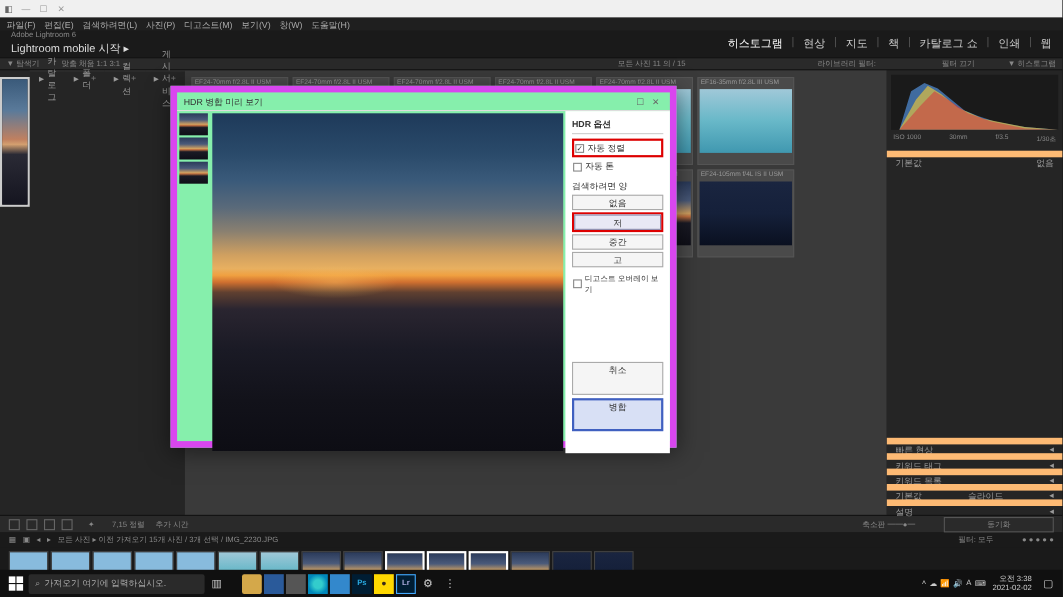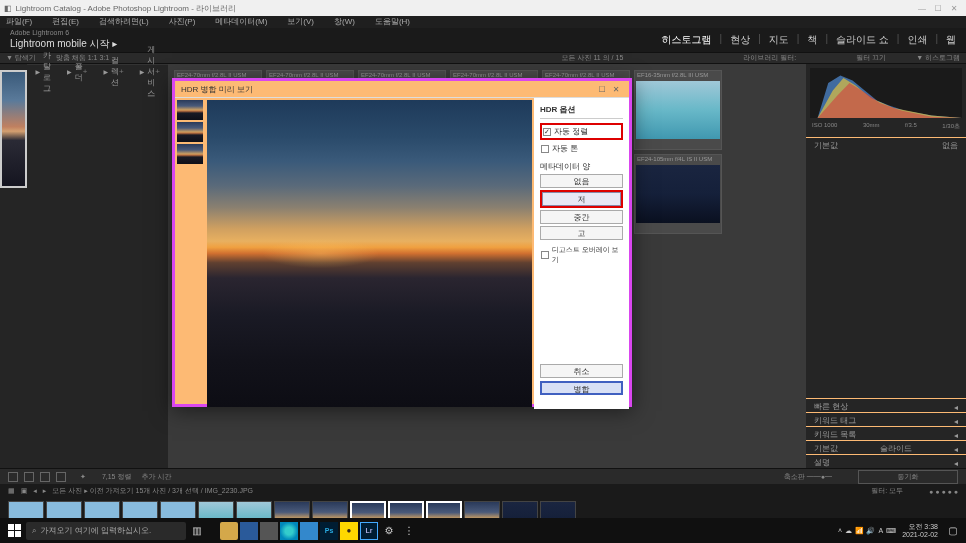"Lightroom Catalog - Adobe Photoshop" span.ttl { html: <span>Lightroom Catalog - Adobe Photoshop Lightroom - 라이브러리</span> -> none }
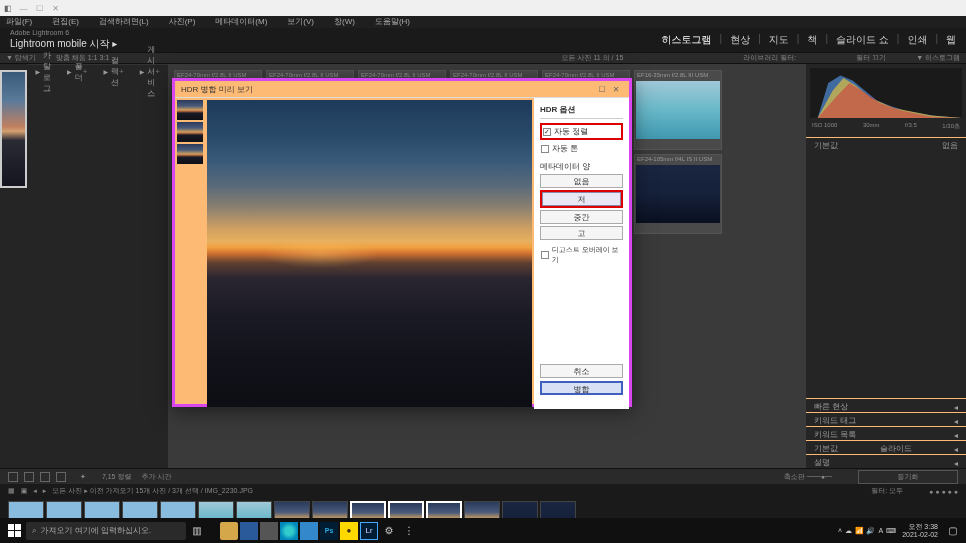"파일(F)" .menubar { align-items: flex-start -> center; gap: 20px -> 8px }
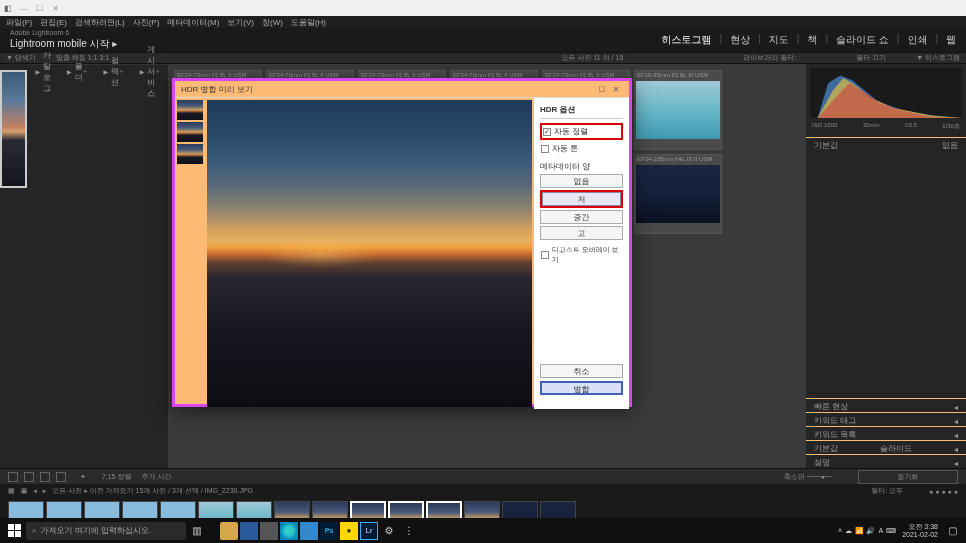"메타데이터(M)" span { text: 메타데이터 -> 디고스트 }
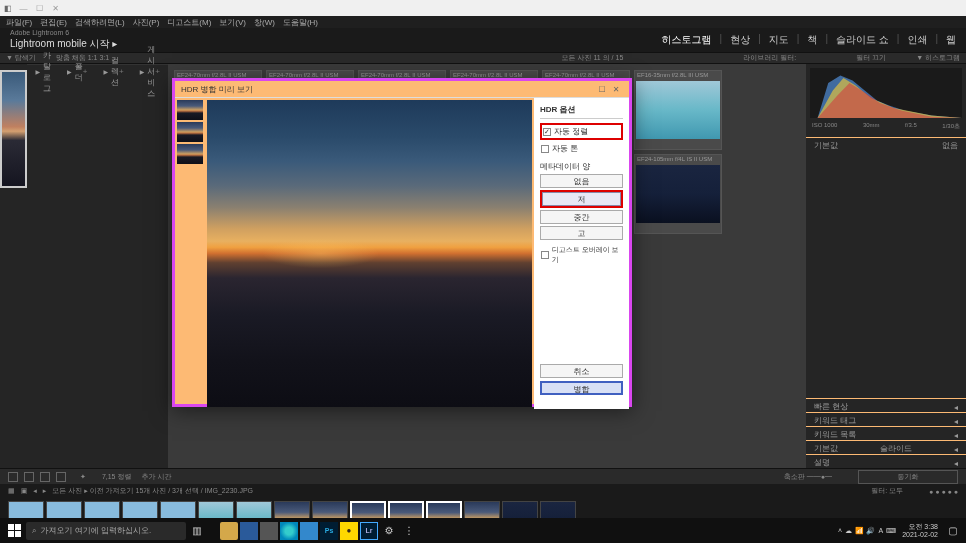"슬라이드 쇼" span { text: 슬라이드 -> 카탈로그 }
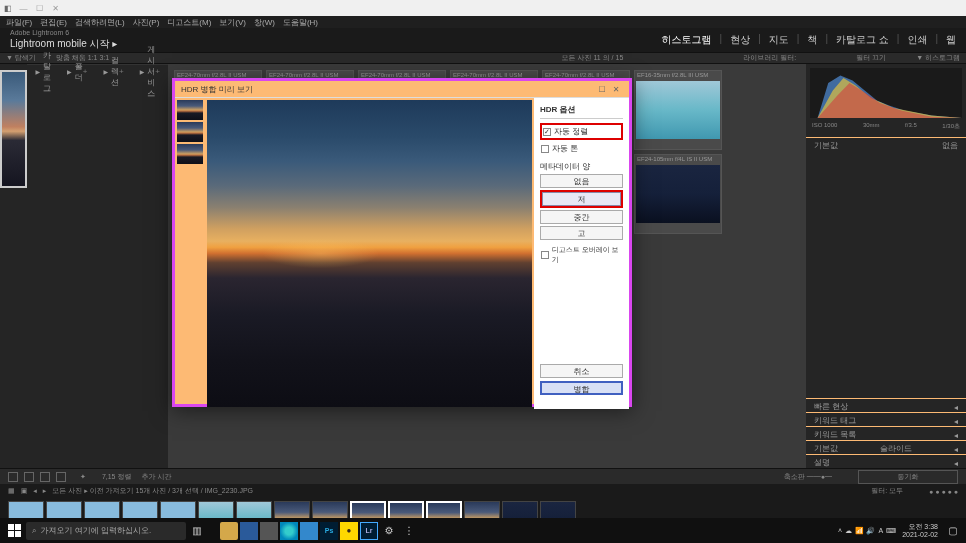"HDR 병합 미리 보기" .dialog { background: #fdba74 -> #86efac; border: 3px solid #d946ef -> 6px solid #d946ef; left: 172px -> 155px }
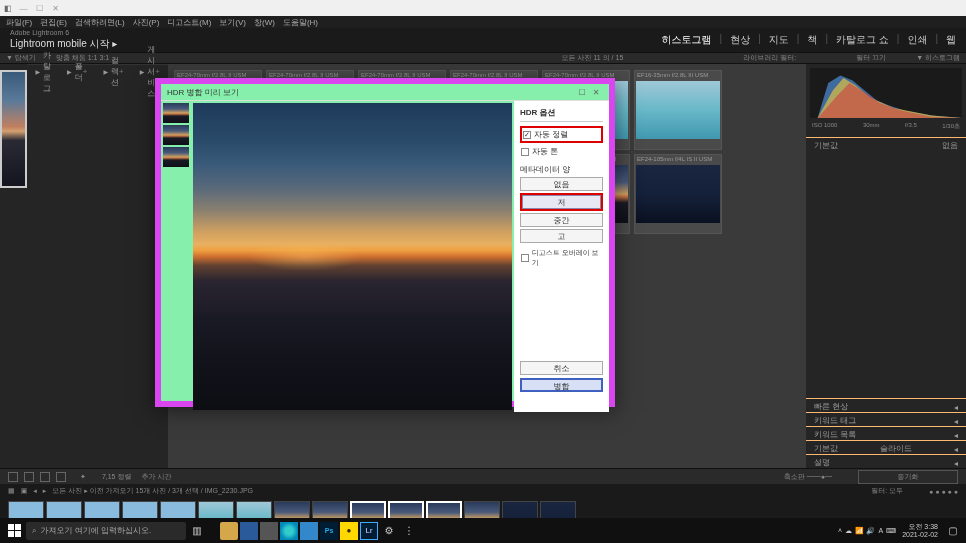"기본값" .rprow { align-items: flex-end -> flex-start; border-top: 1px solid #fdba74 -> 6px solid #fdba74 }
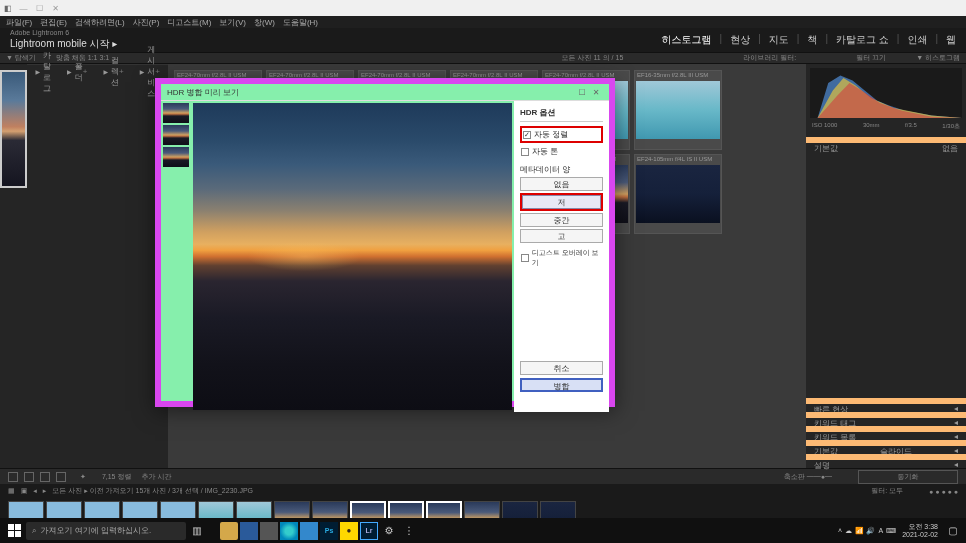"메타데이터 양" div.lbl2 { text: 메타데이터 -> 검색하려면 }
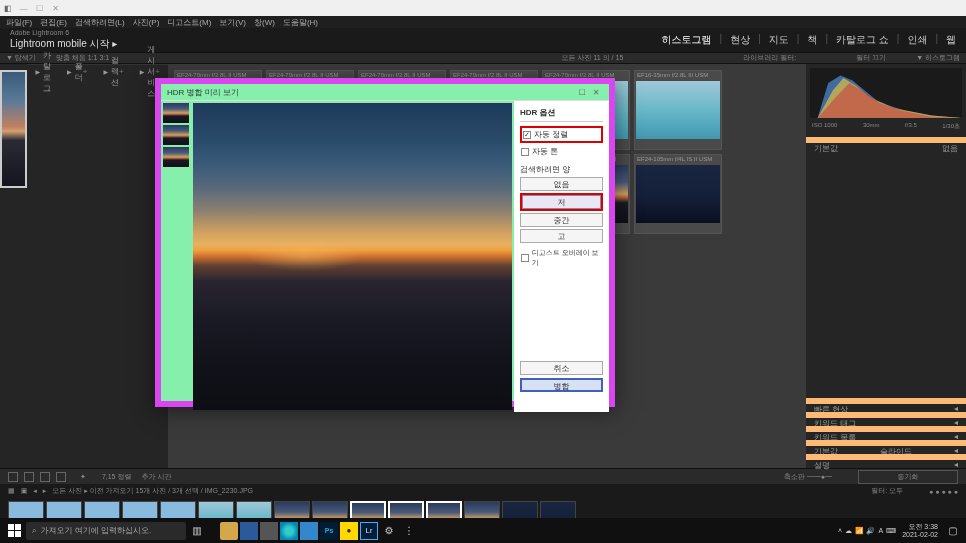"취소" .dlgopts .fbtn { height: 14px -> 30px }
